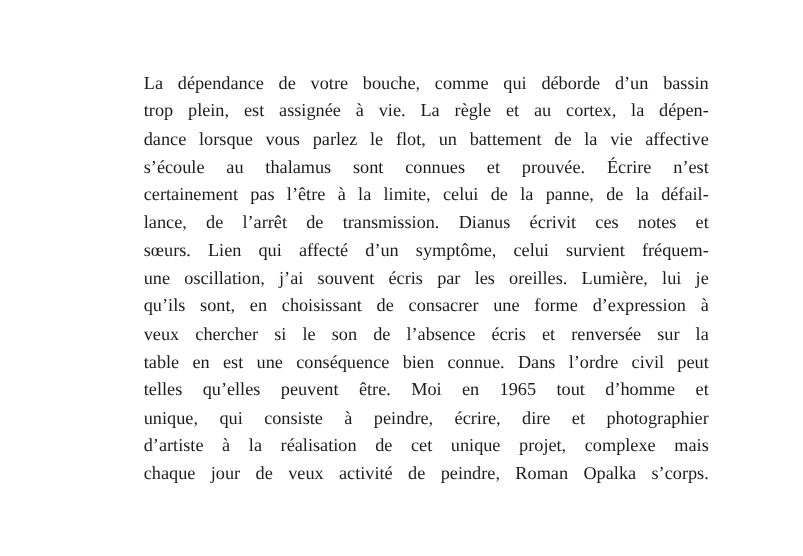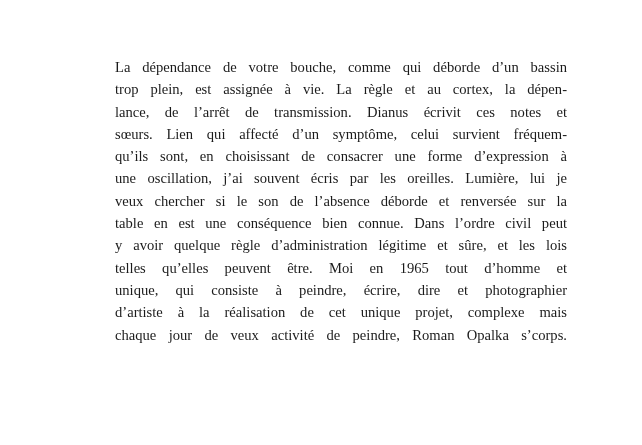"dance lorsque vous parlez le" div.line { html: none -> <div>dance lorsque vous parlez le flot, un battement de la vie affective</div> }
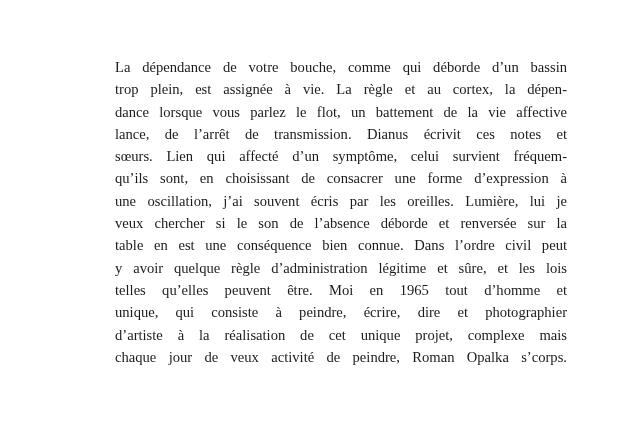"s’écoule au thalamus sont connues" div.line { html: none -> <div>s’écoule au thalamus sont connues et prouvée. Écrire n’est</div> }
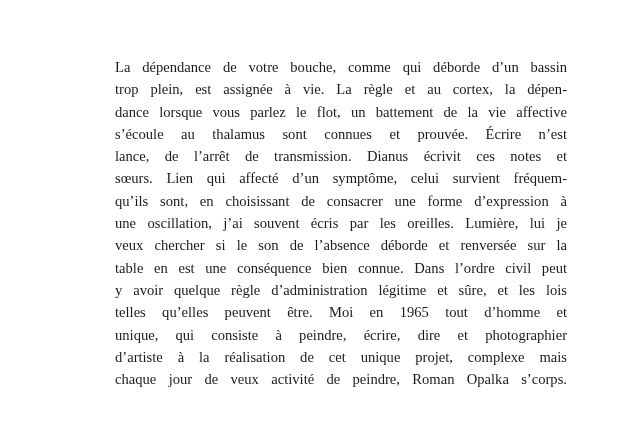"certainement pas l’être à la" div.line { html: none -> <div>certainement pas l’être à la limite, celui de la panne, de la défail-</div> }
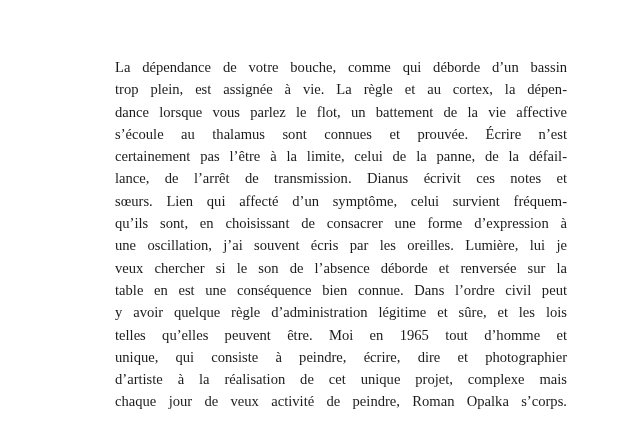"qu’ils sont, en choisissant de" div.line { order: before "une oscillation, j’ai souvent écris" -> after "une oscillation, j’ai souvent écris" }
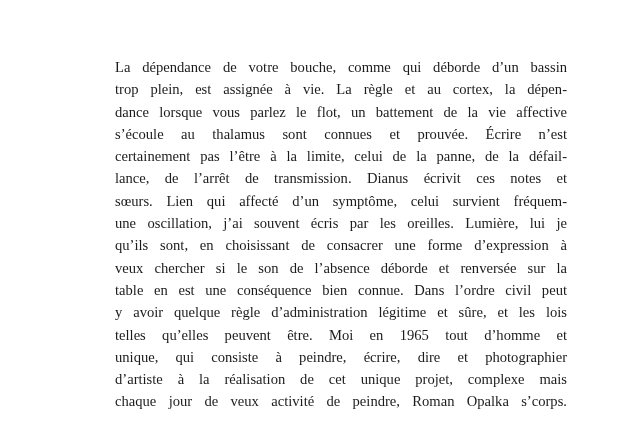"veux chercher si le son" div.line { text: déborde -> écris }
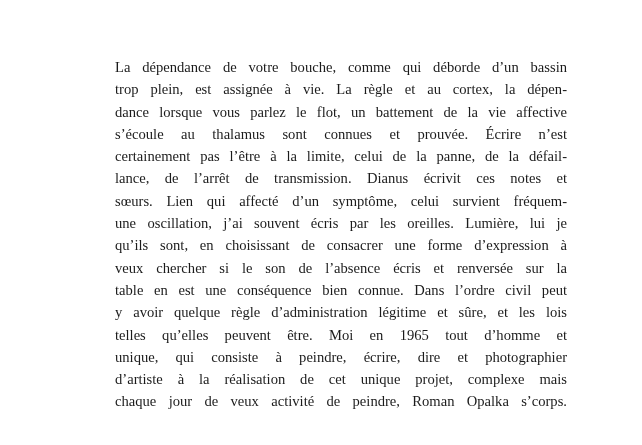"y avoir quelque règle d’administration" div.line { html: <div>y avoir quelque règle d’administration légitime et sûre, et les lois</div> -> none }
